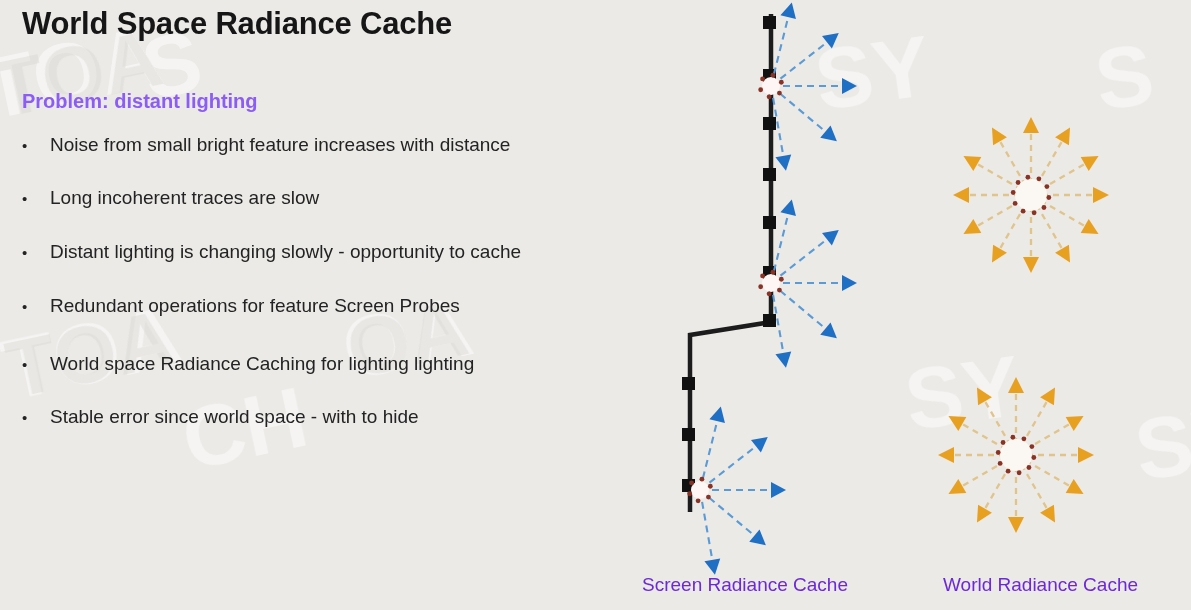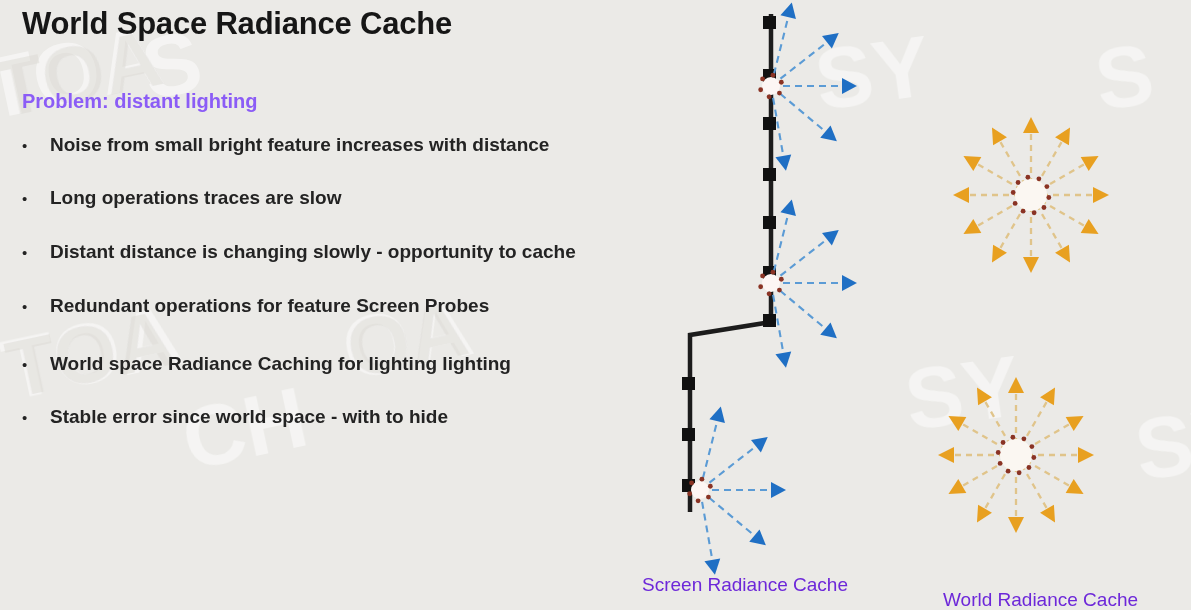"Noise from small bright feature" .bullet-text { font-weight: bold -> none }
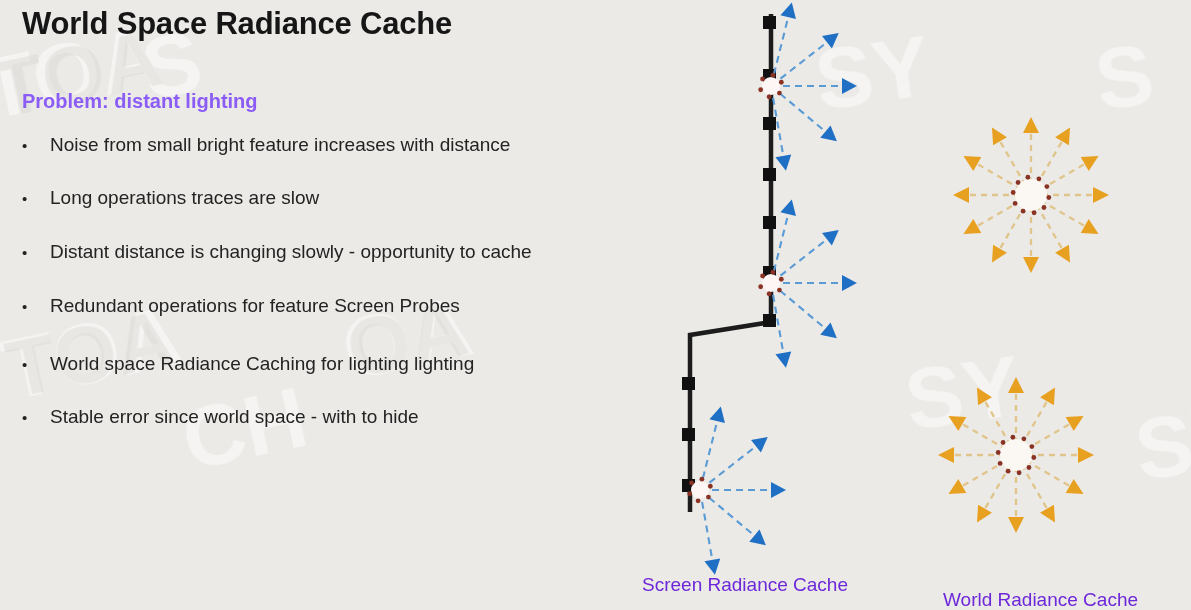"Long operations traces are slow" span.bullet-text { text: operations -> incoherent }
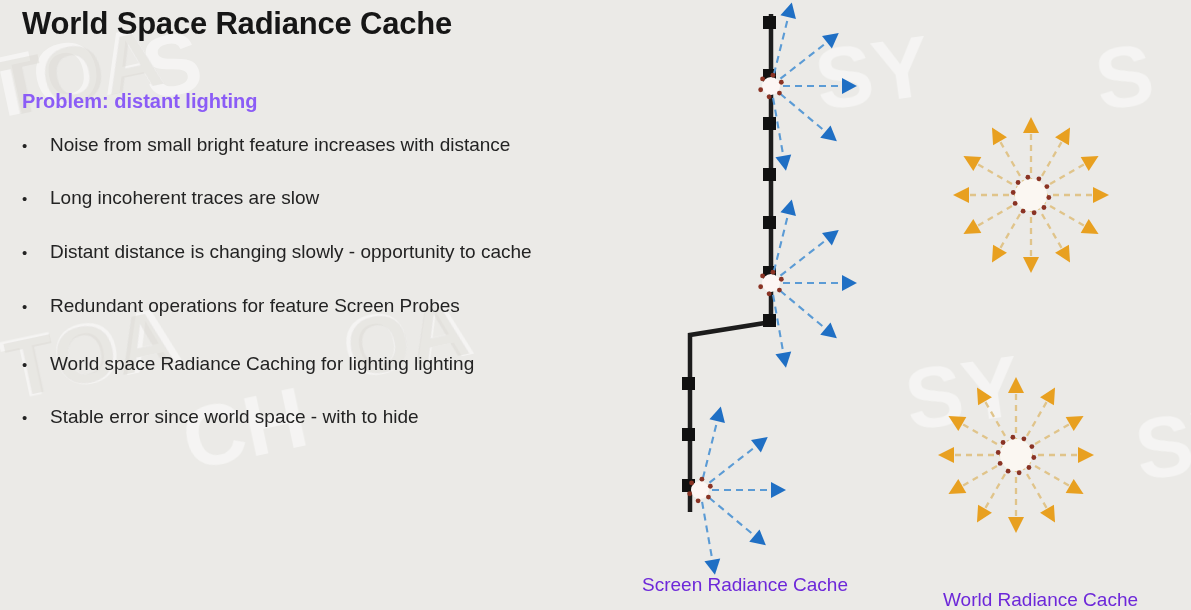"Distant distance is changing slowly" span.bullet-text { text: distance -> lighting }
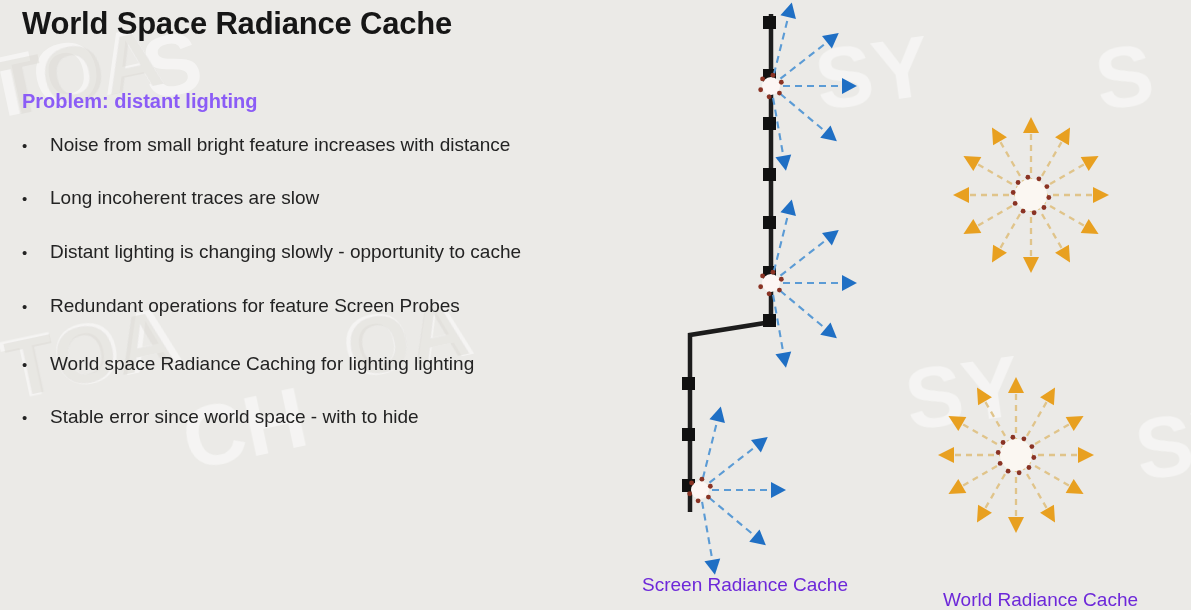"World Radiance Cache" #caption-world { margin-top: 15px -> none }
